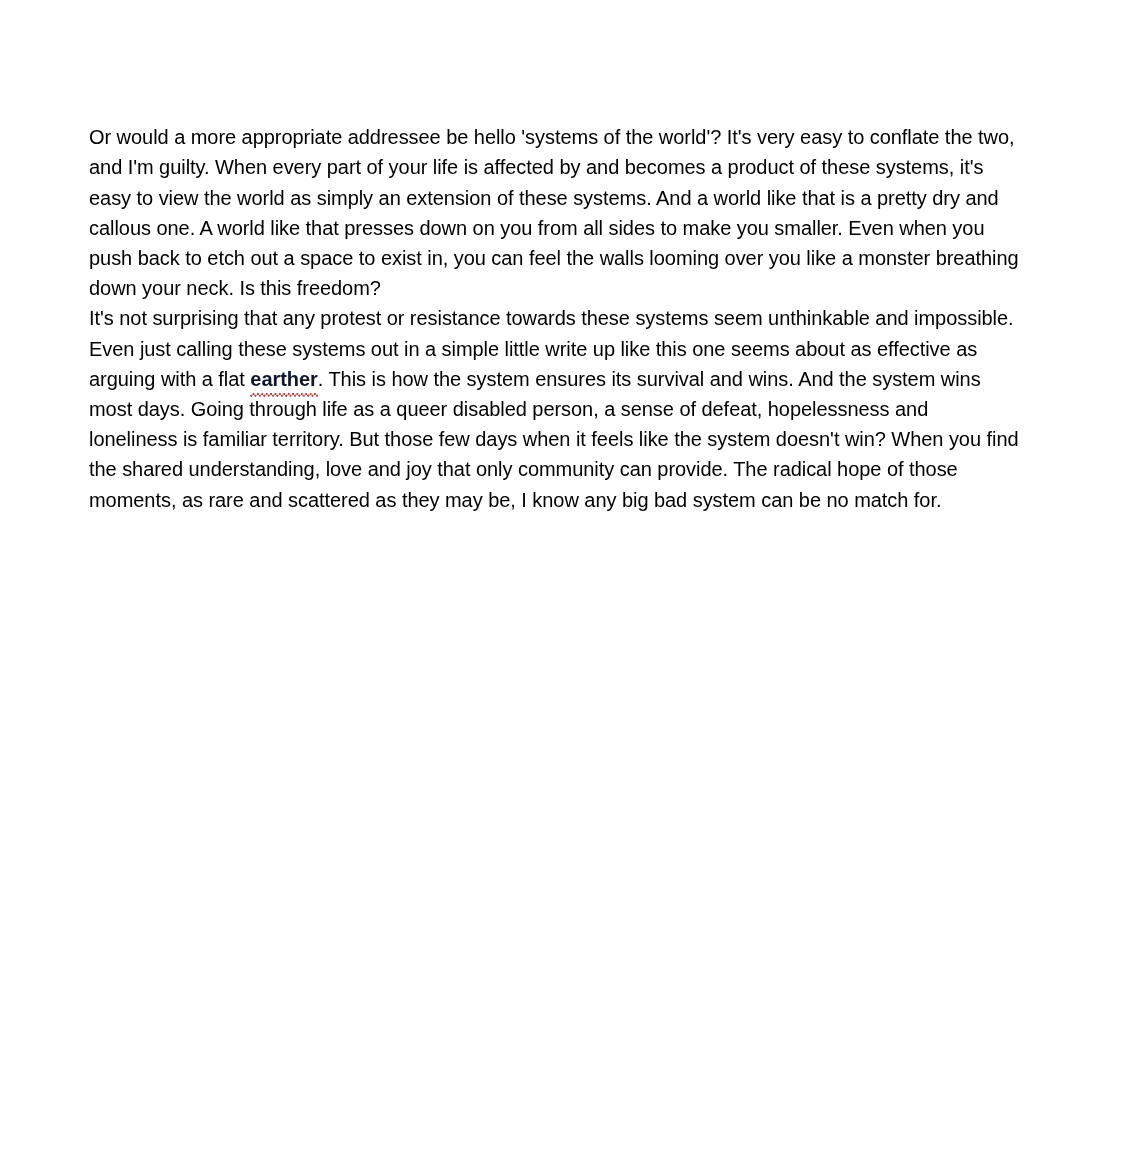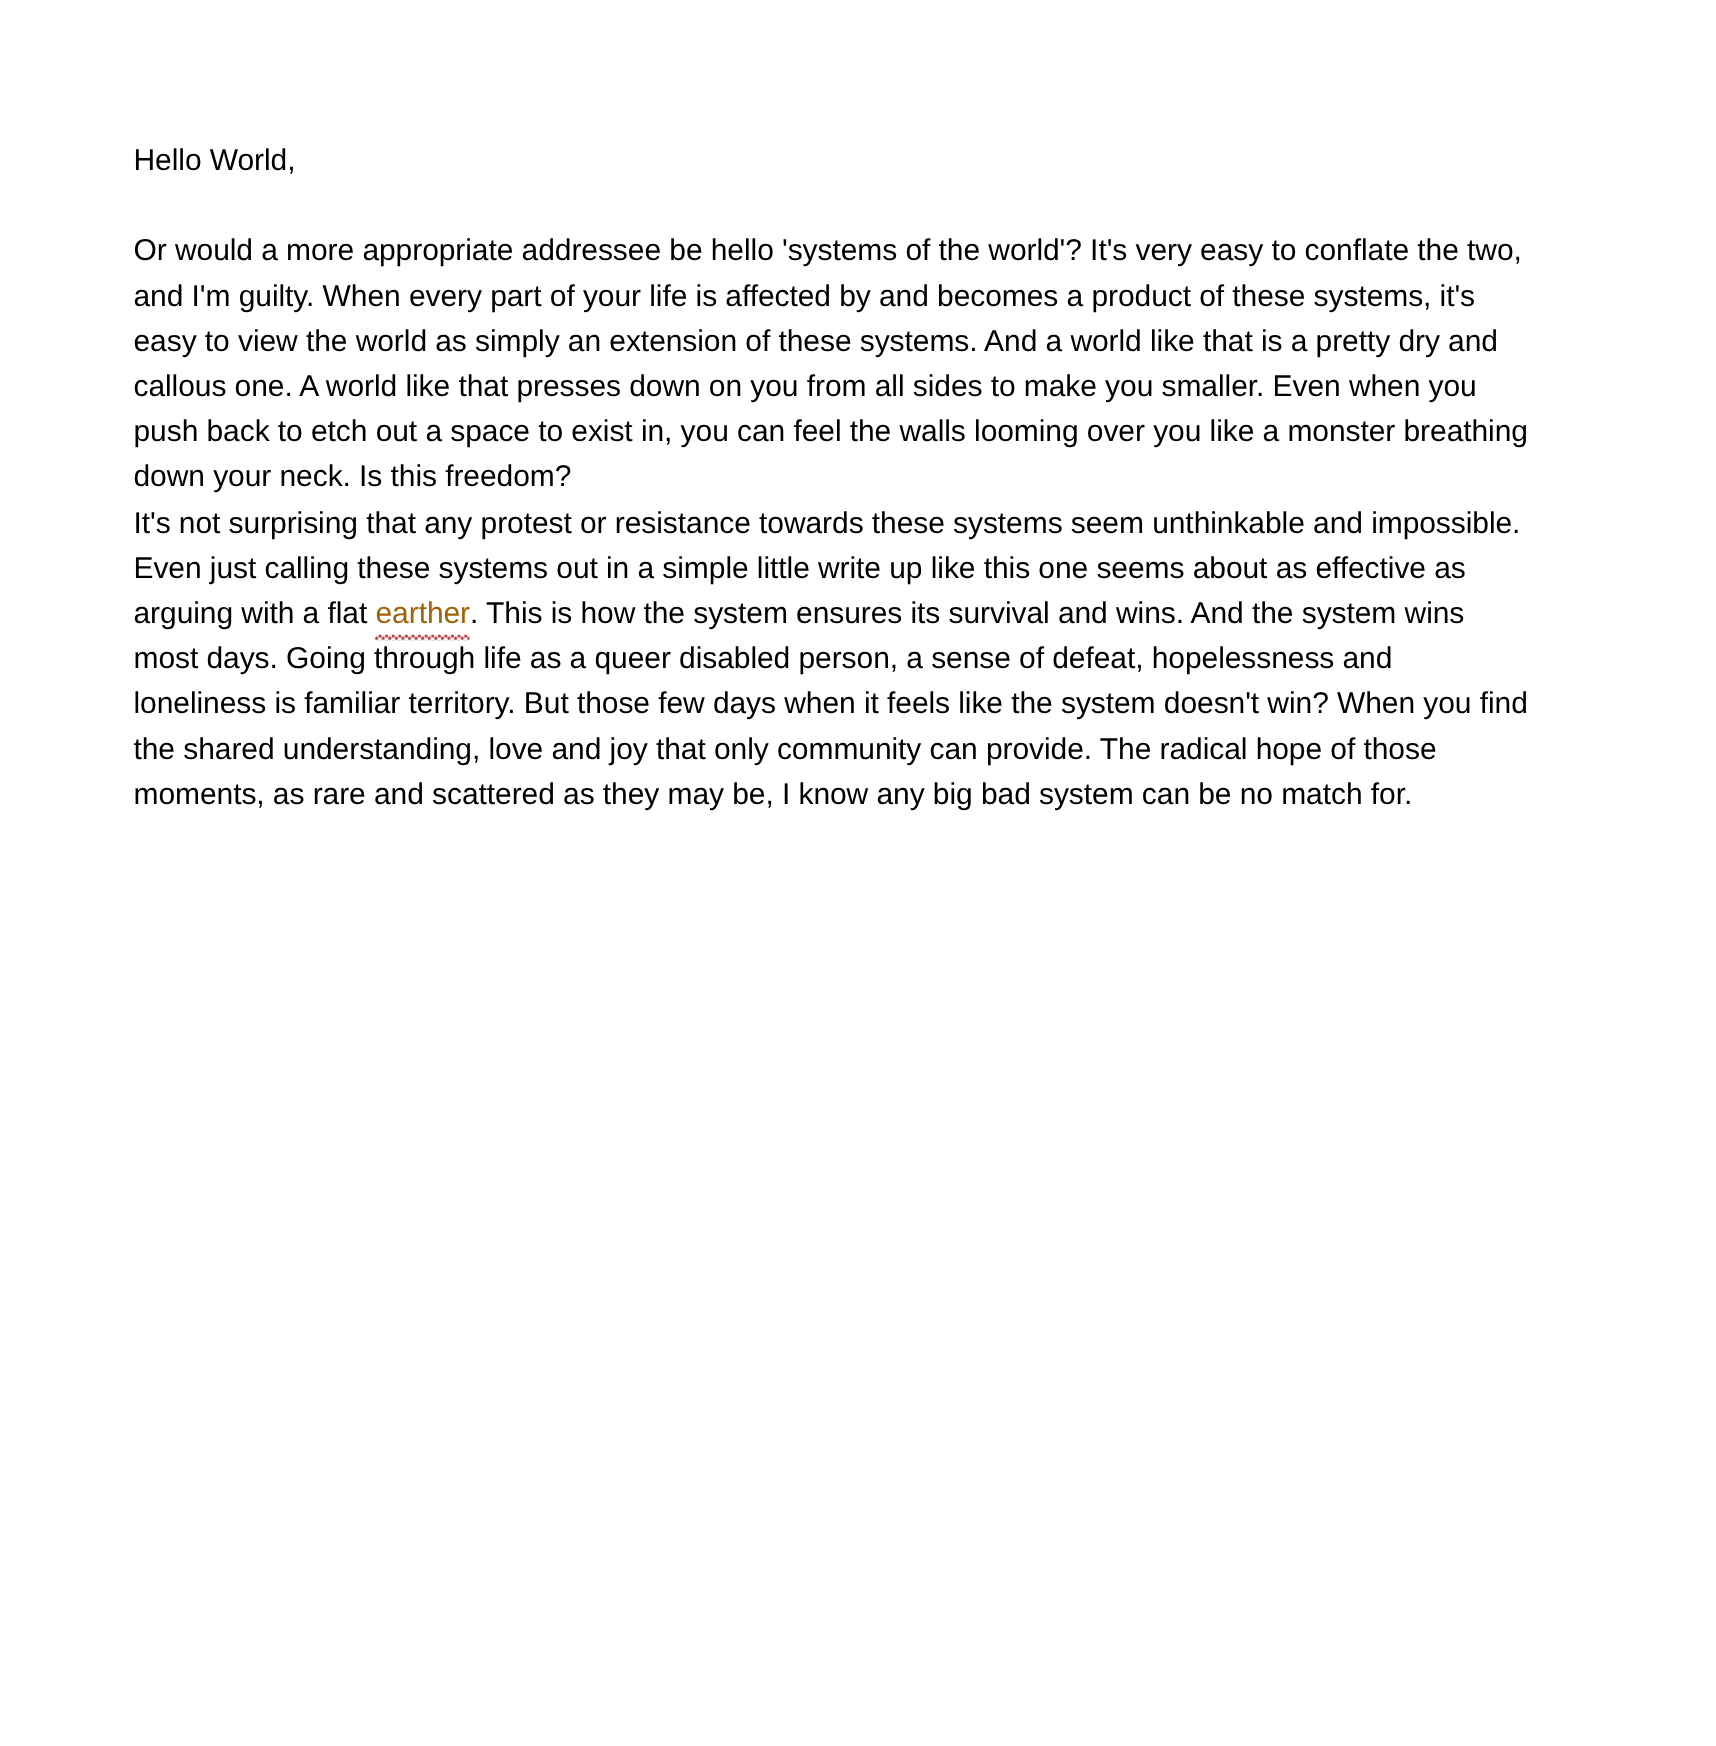"Hello World," p.doc-para { html: <p>Hello World,</p> -> none }
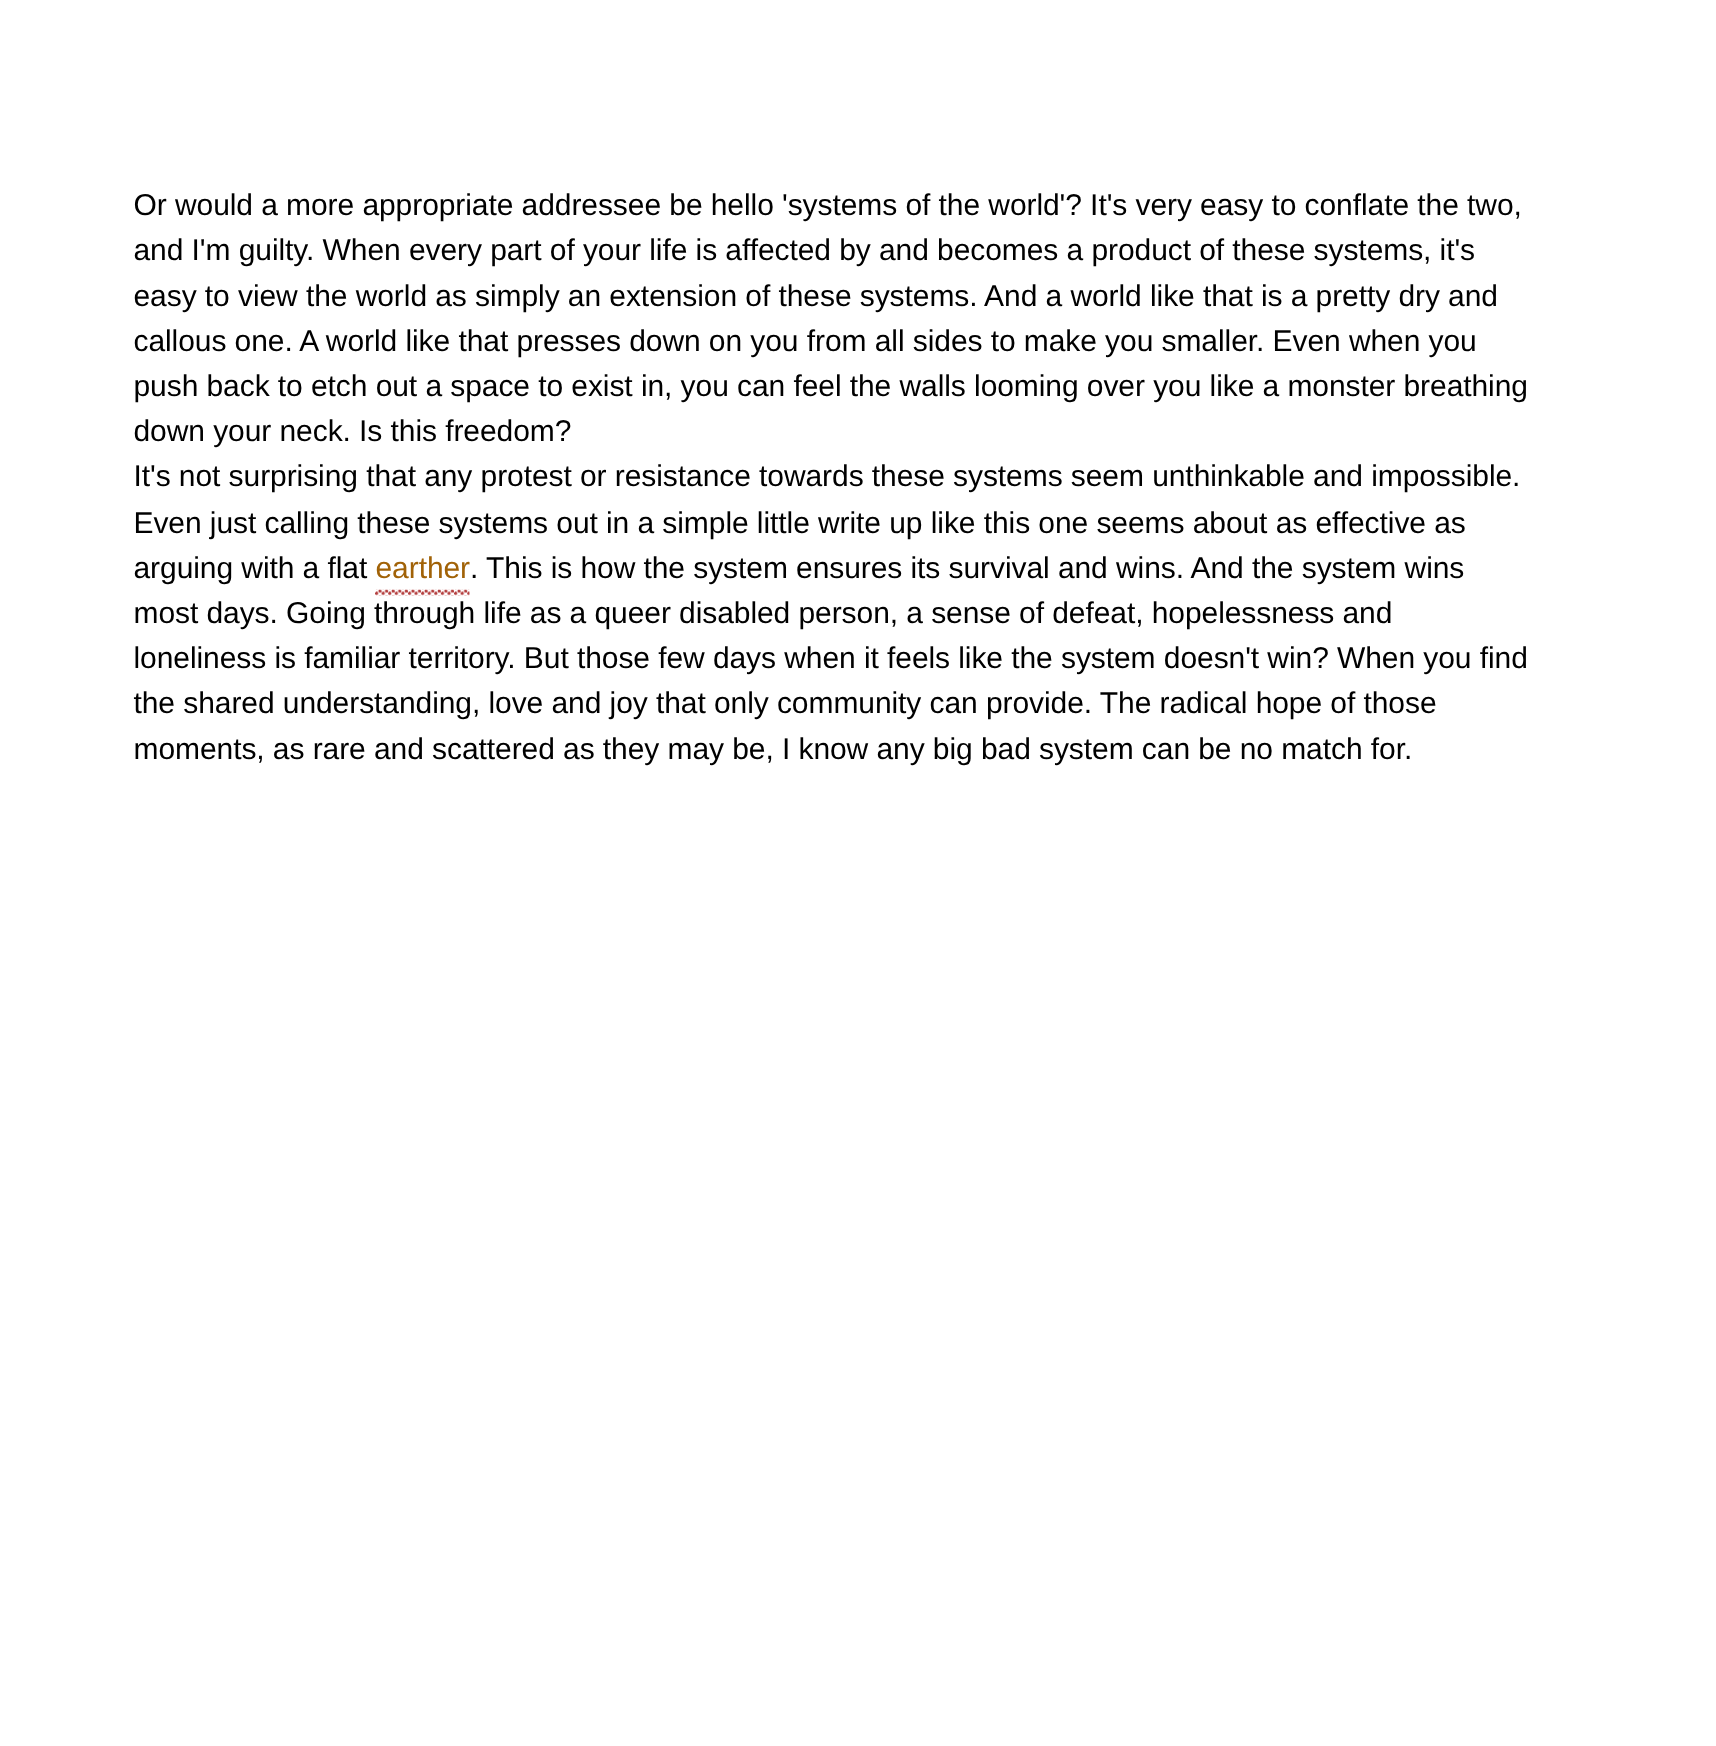"earther" .misspelled { color: #a16207 -> #0f172a; font-weight: none -> bold }
